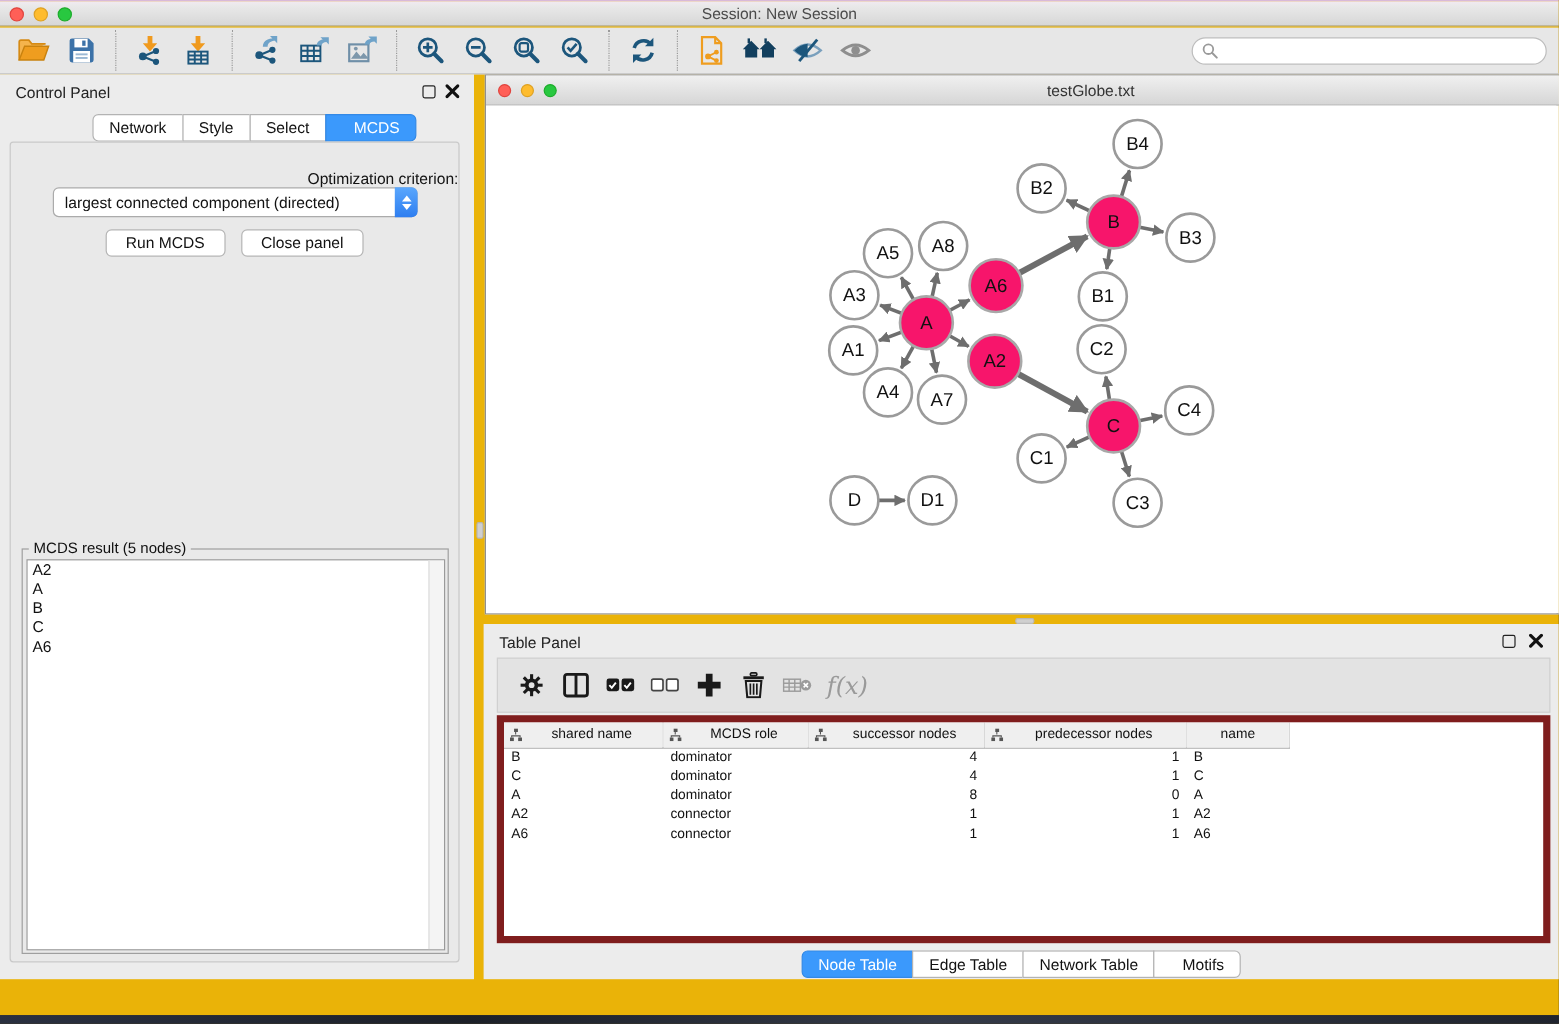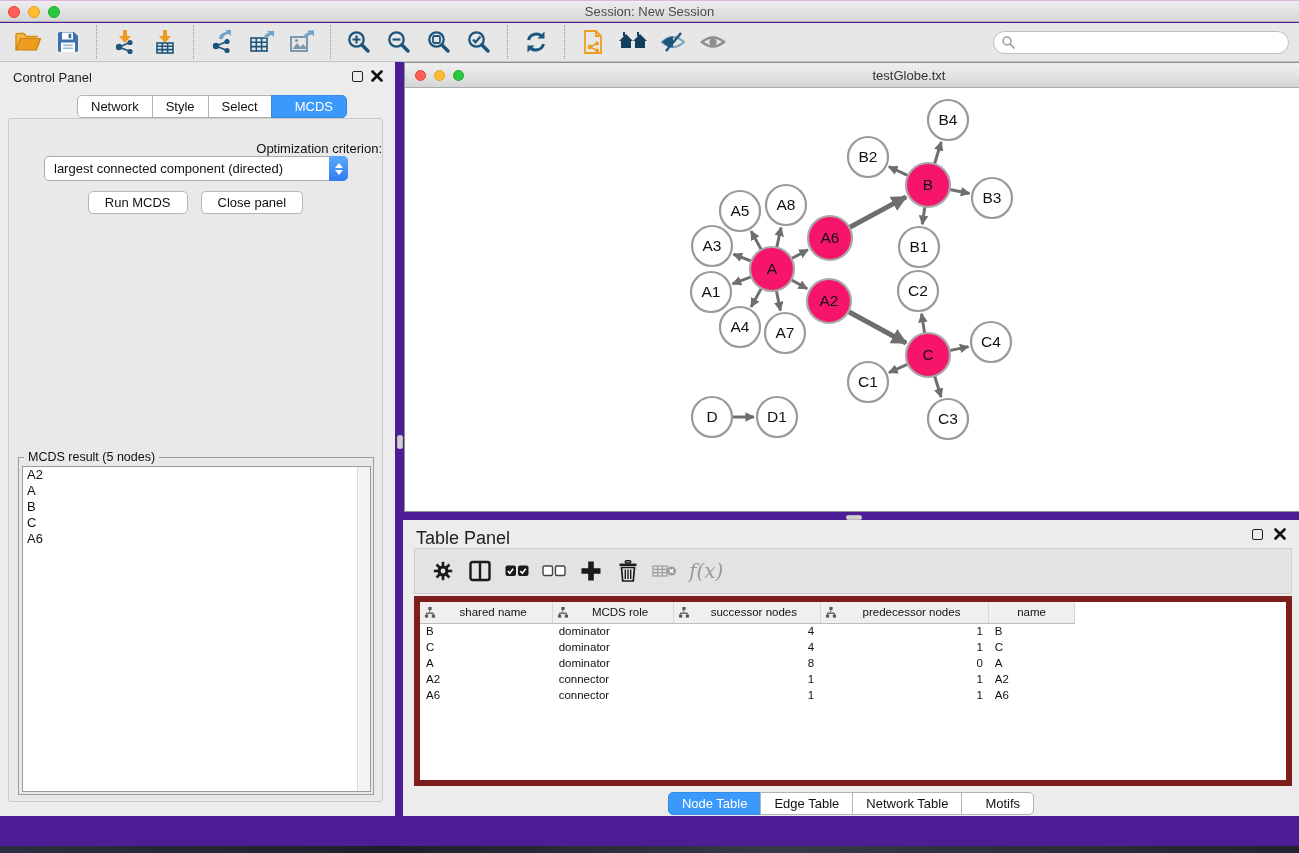"Session: New Session" #app { background: #4c1d95 -> #eab308 }
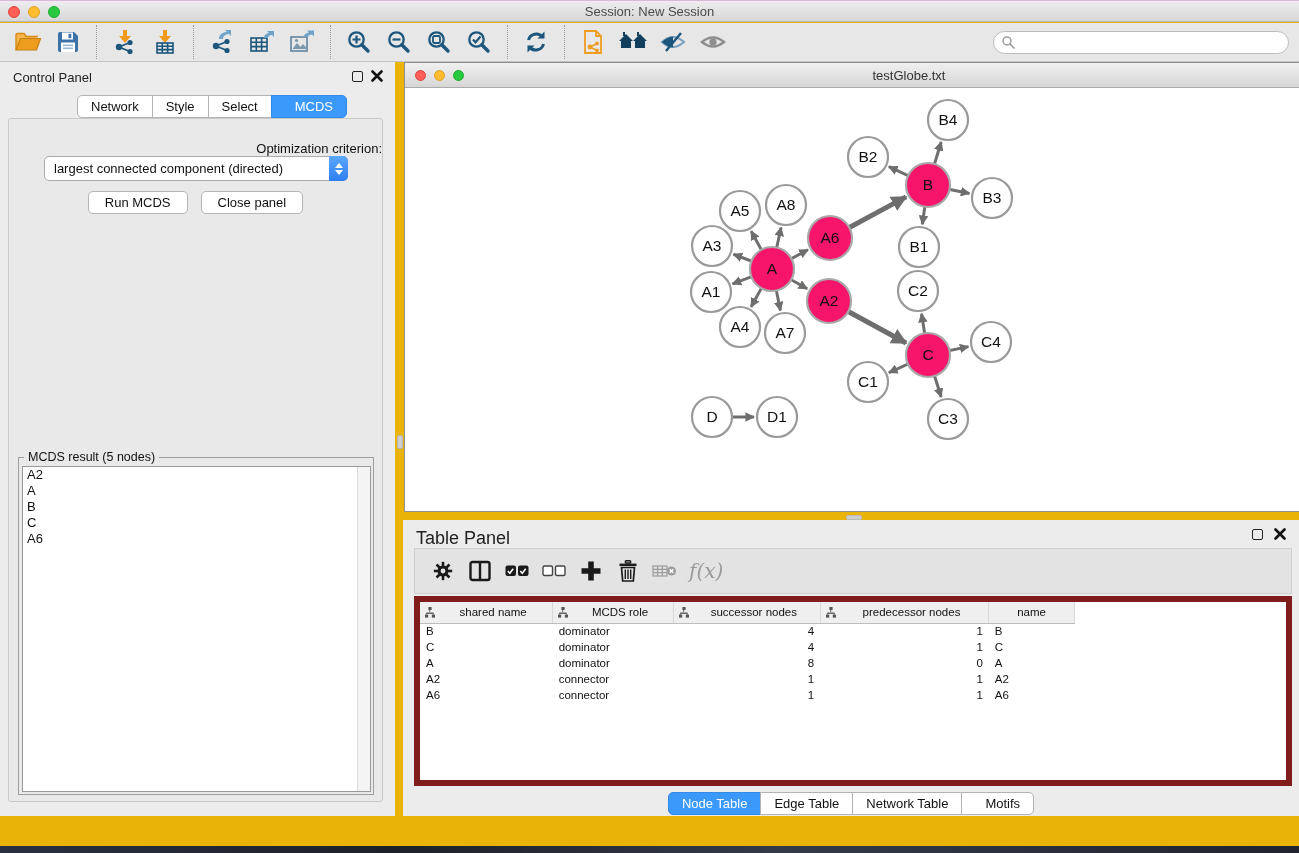"Table Panel" #tp-title { font-size: 18px -> 13px }
